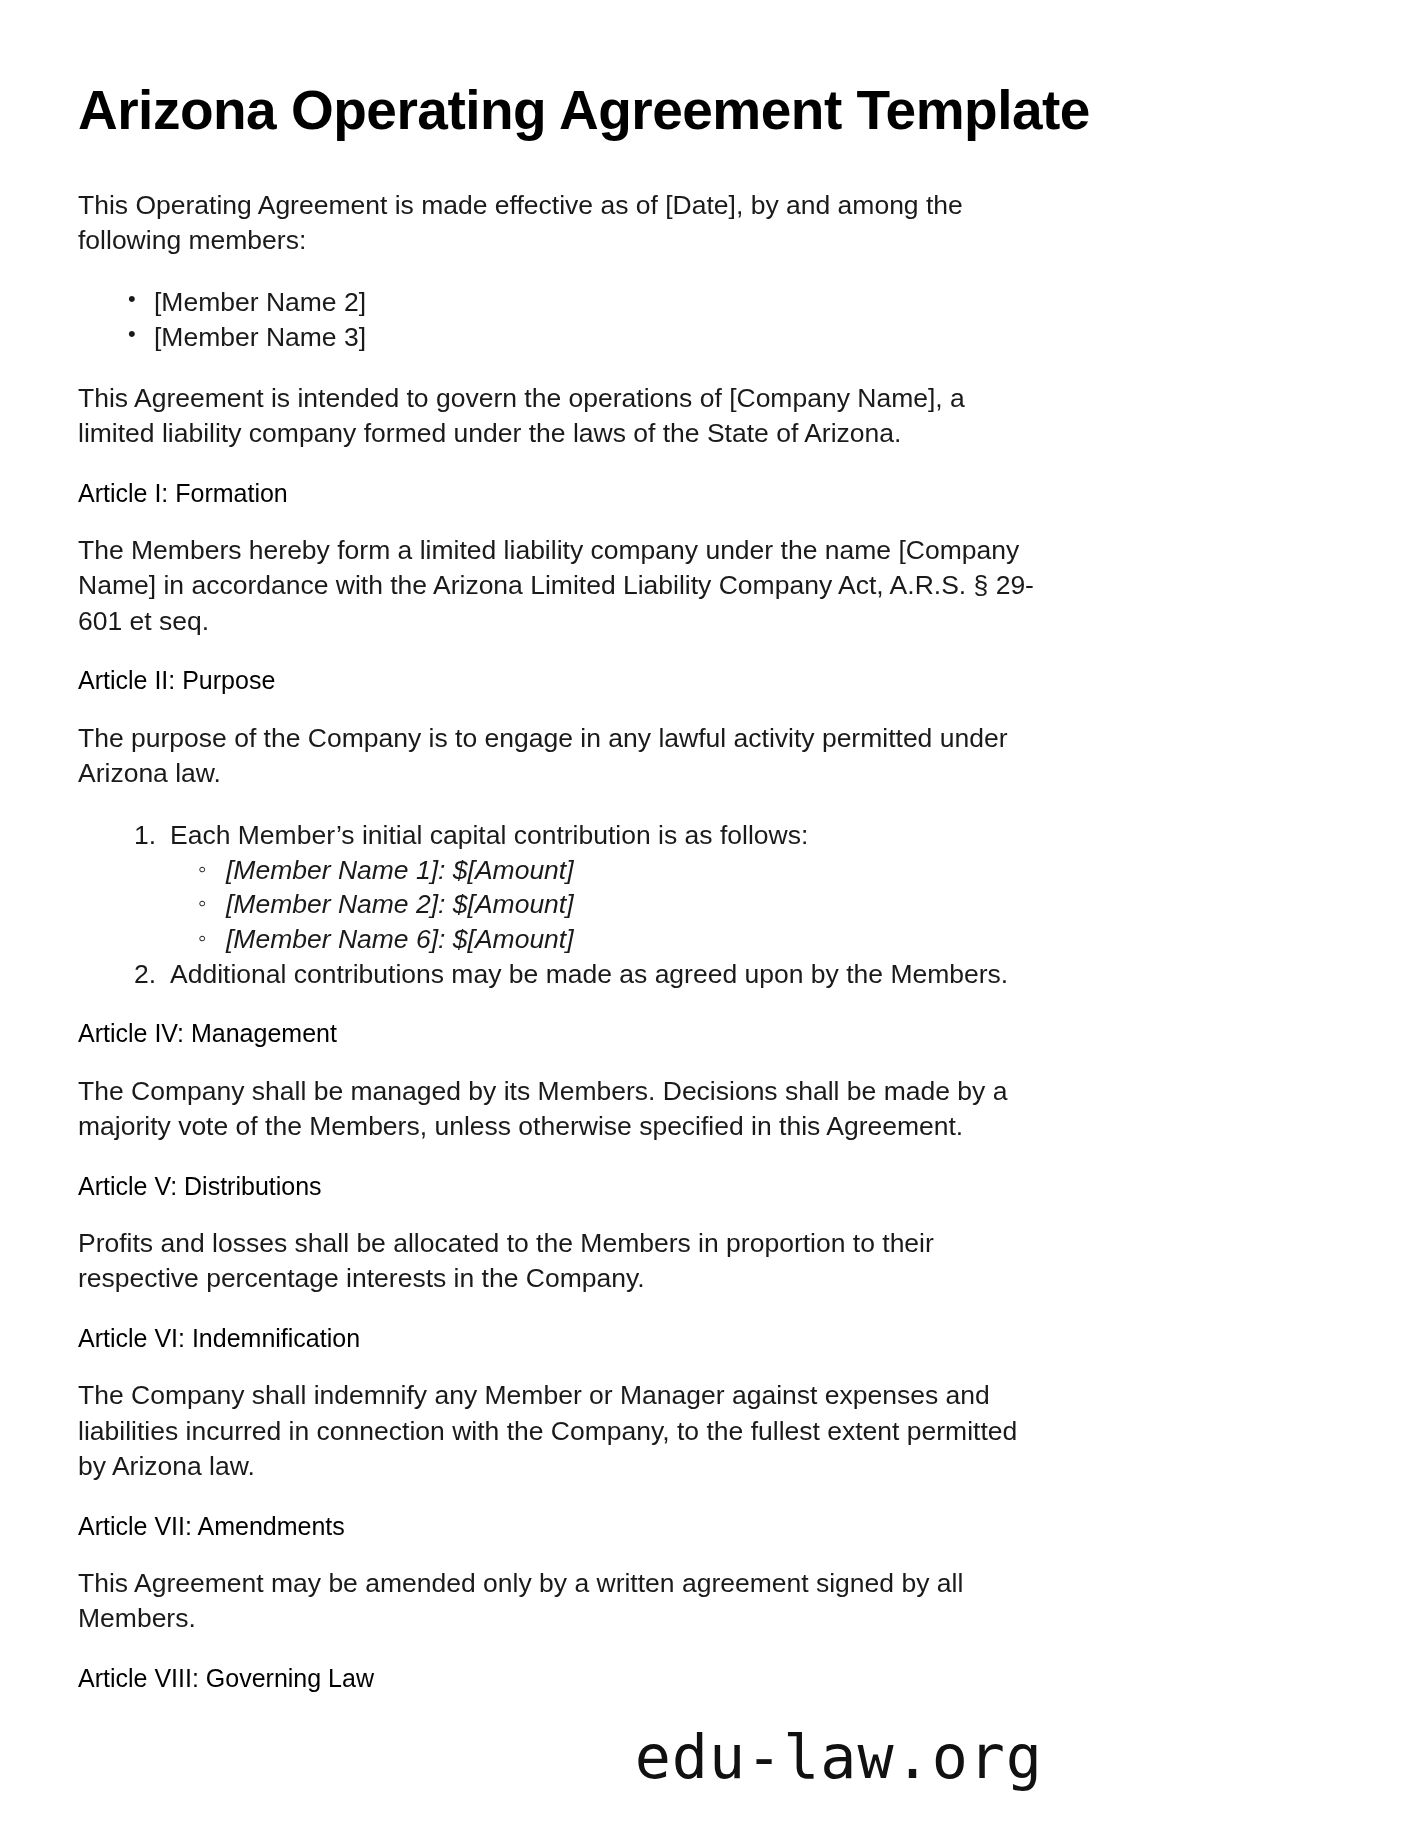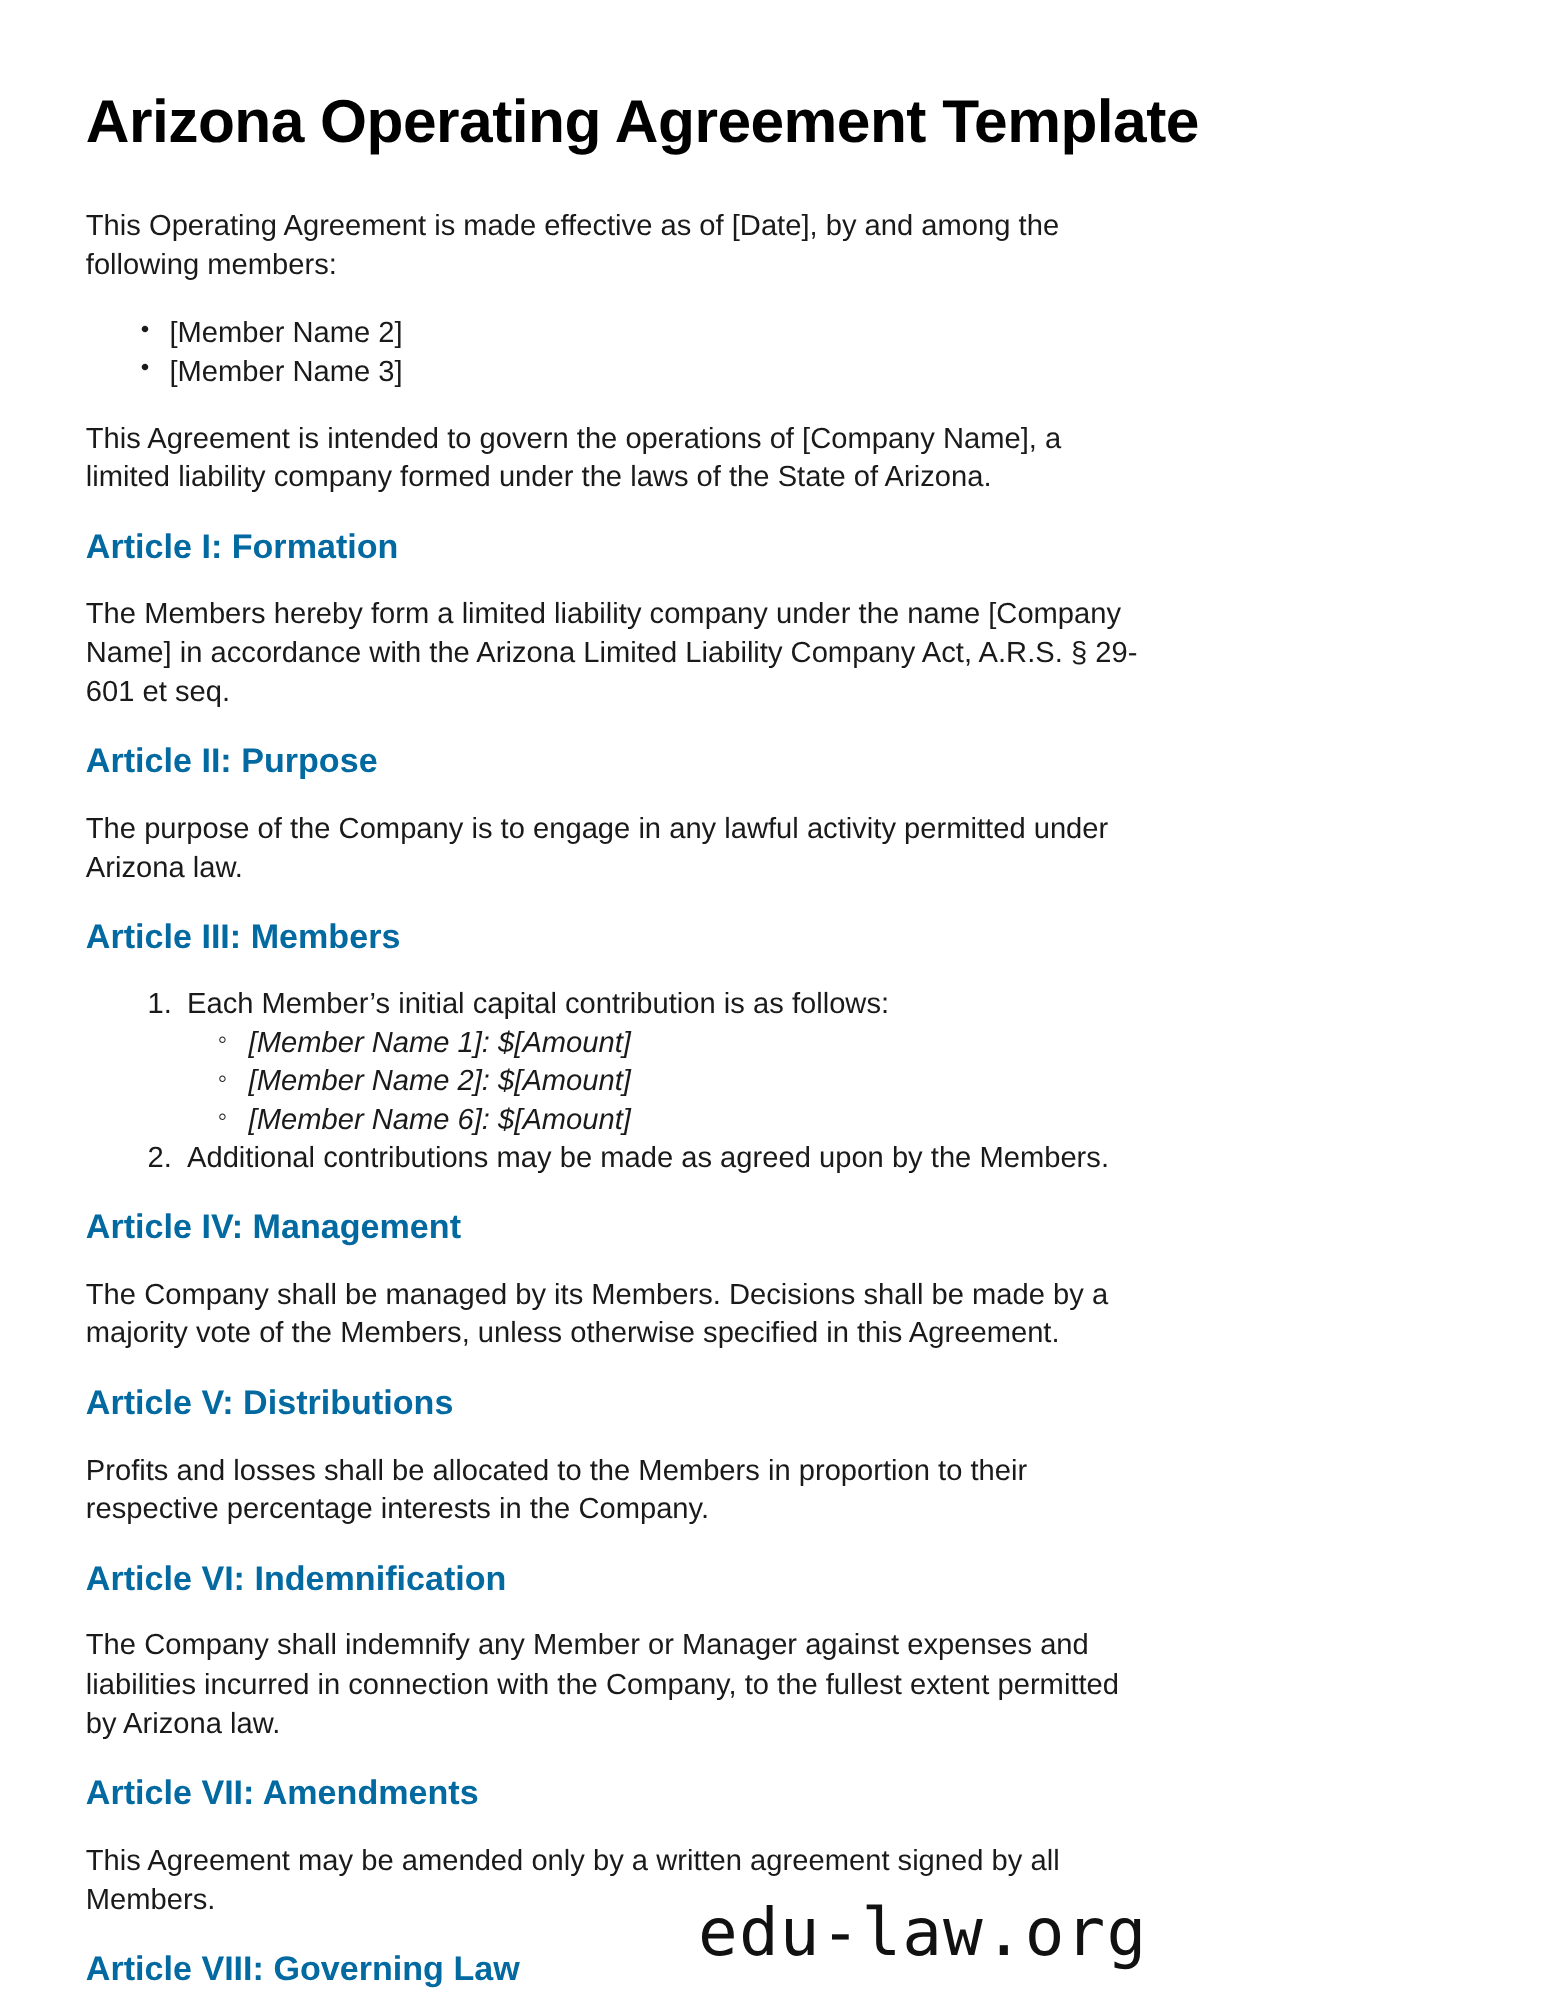"Article I: Formation" h2.article-heading { color: #0369a1 -> #000000; font-size: 31px -> 25px; font-weight: bold -> normal }
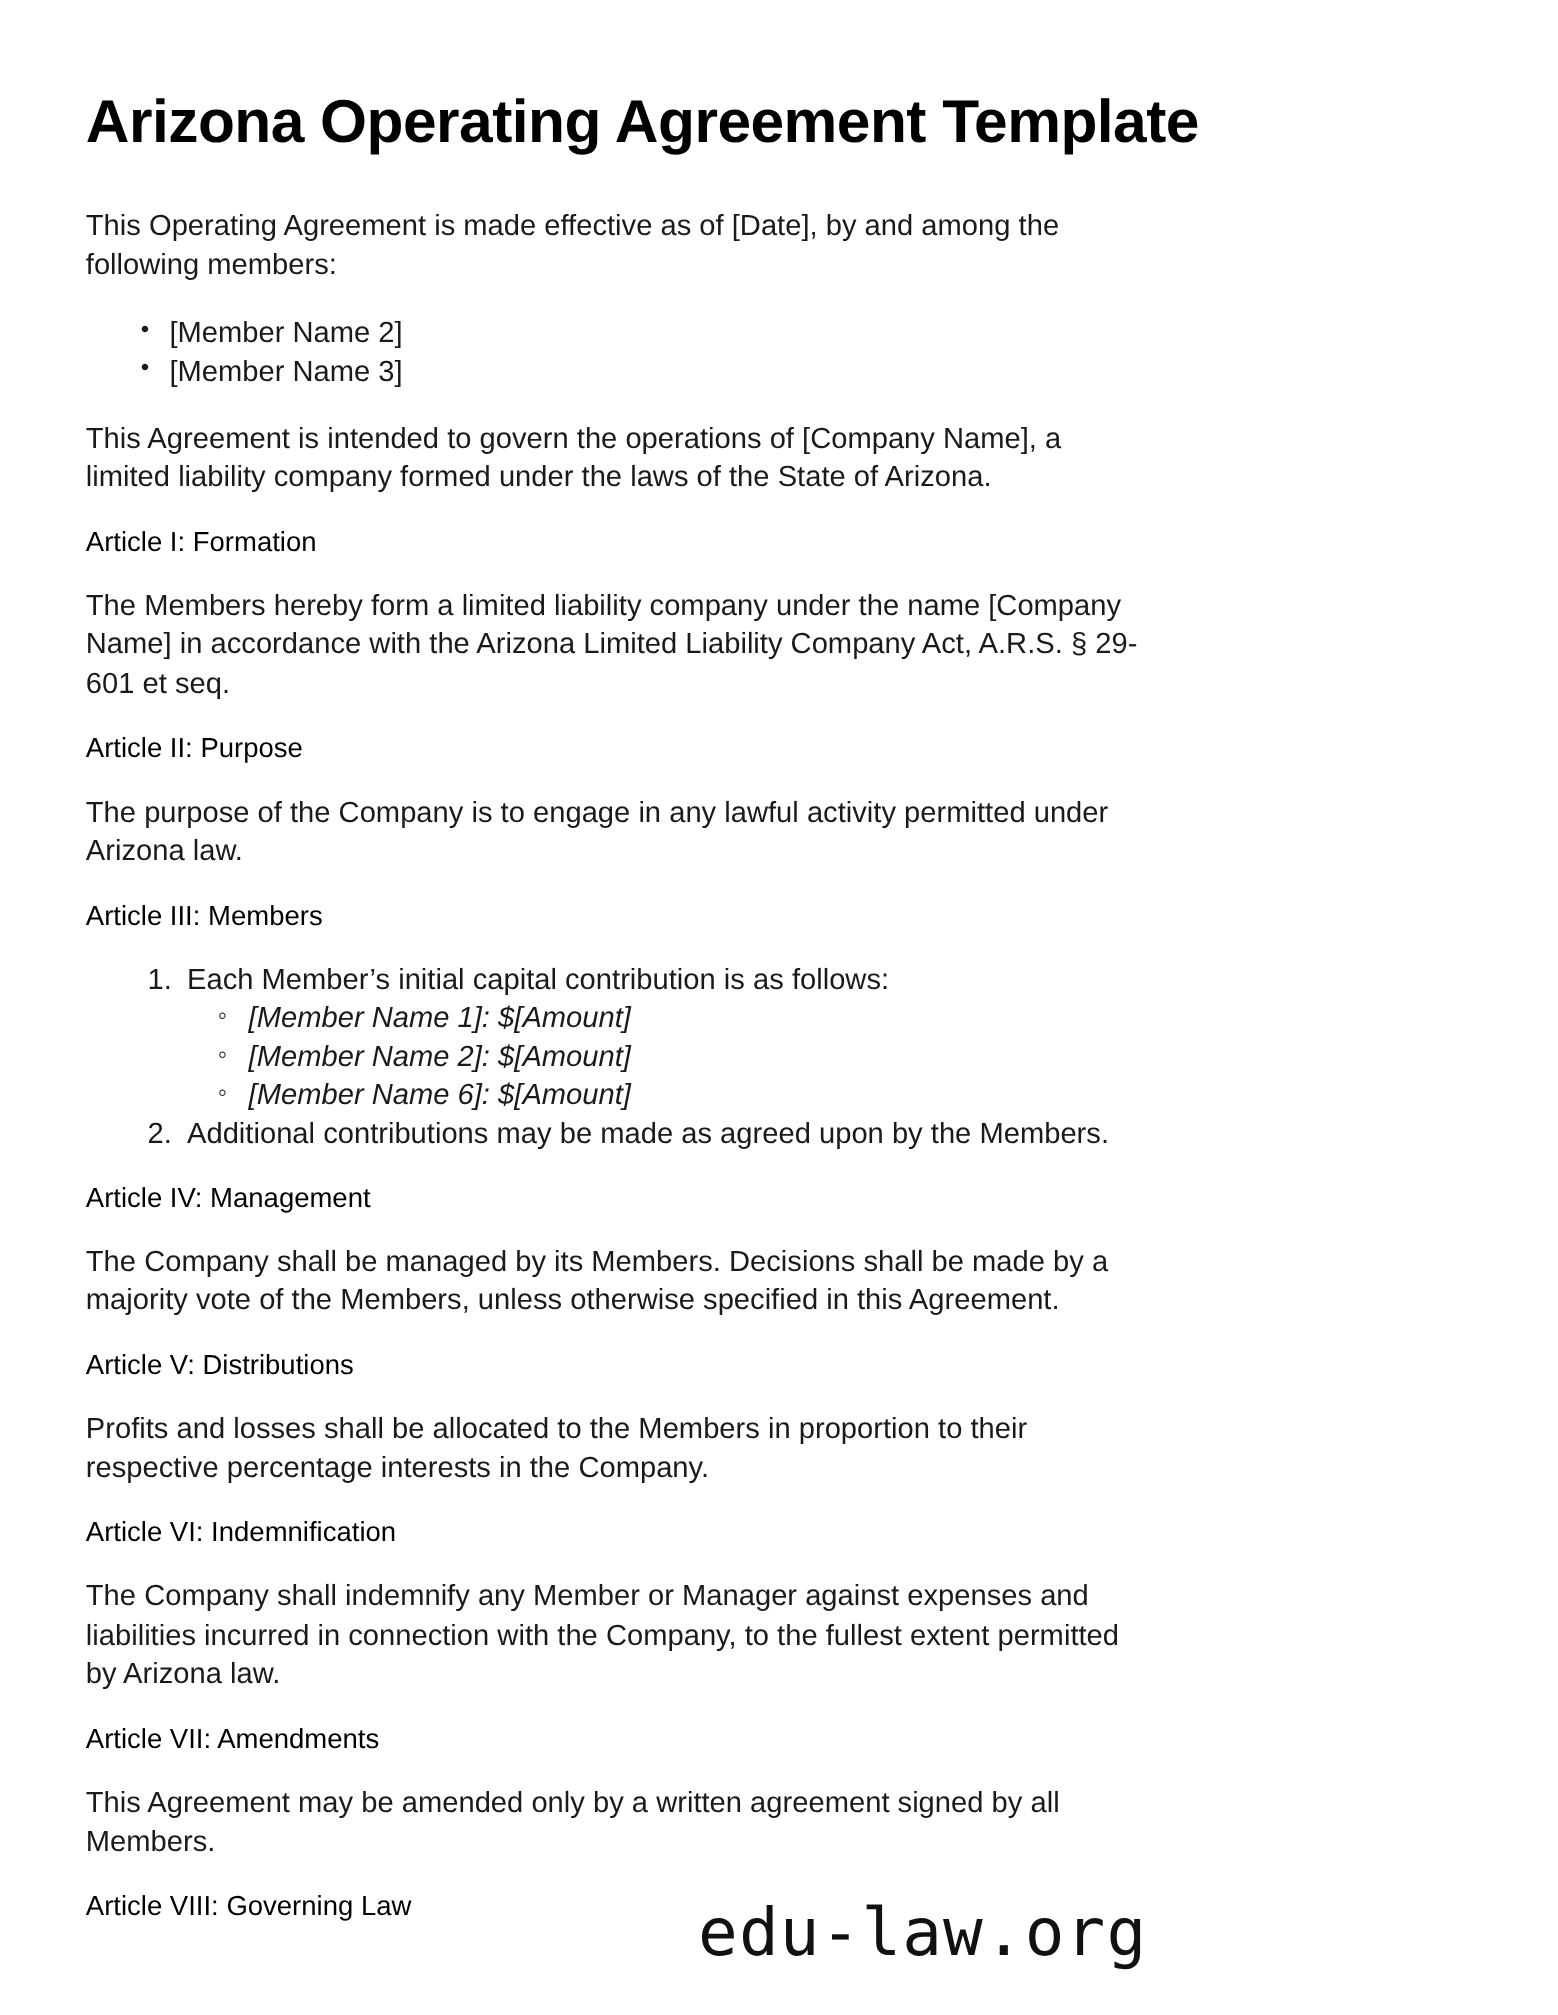"Article III: Members" h2.article-heading { html: <h2>Article III: Members</h2> -> none }
